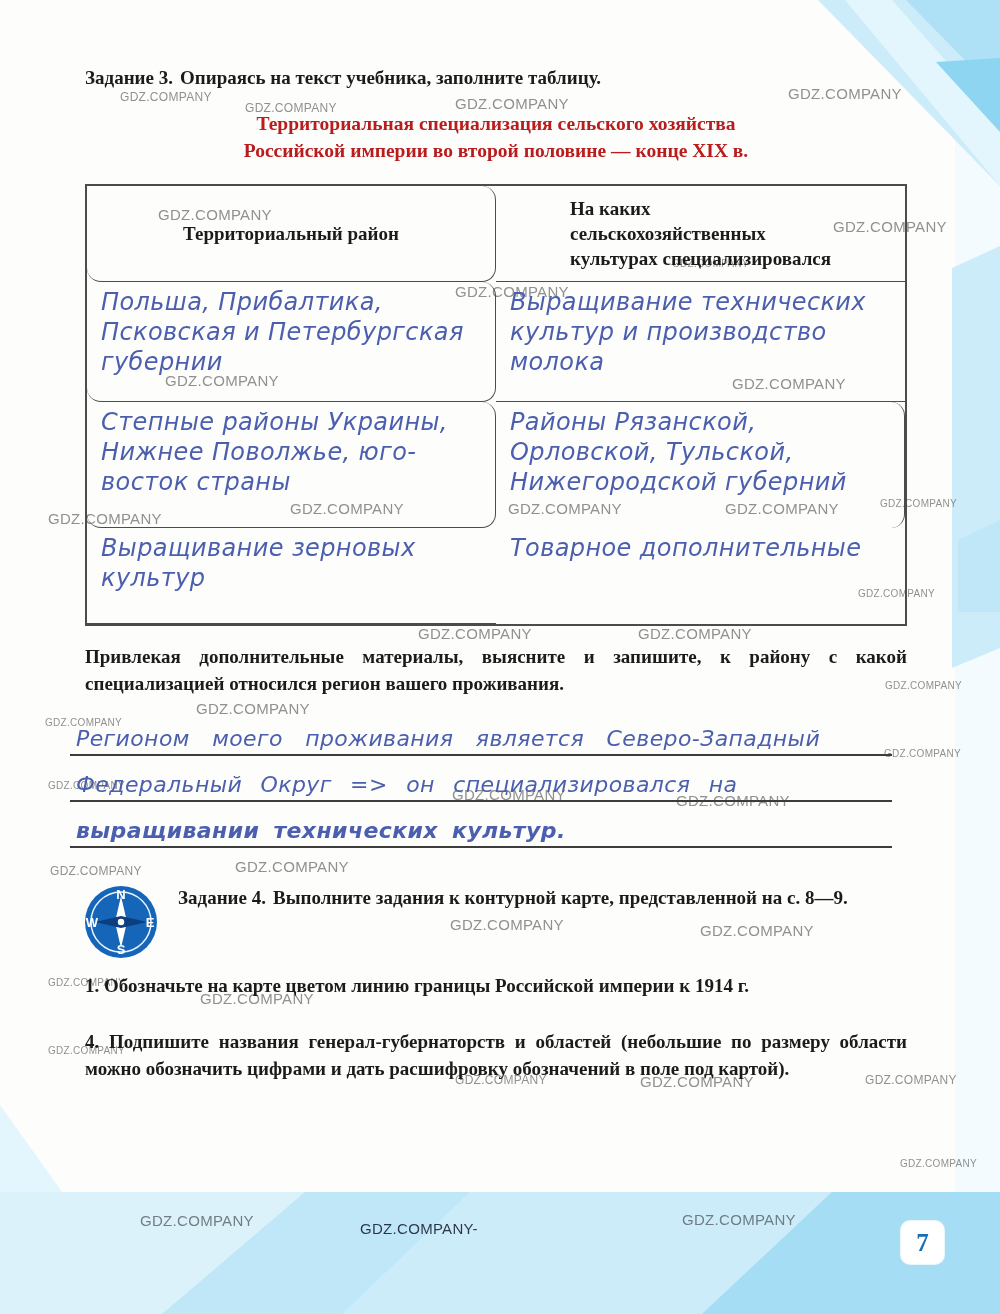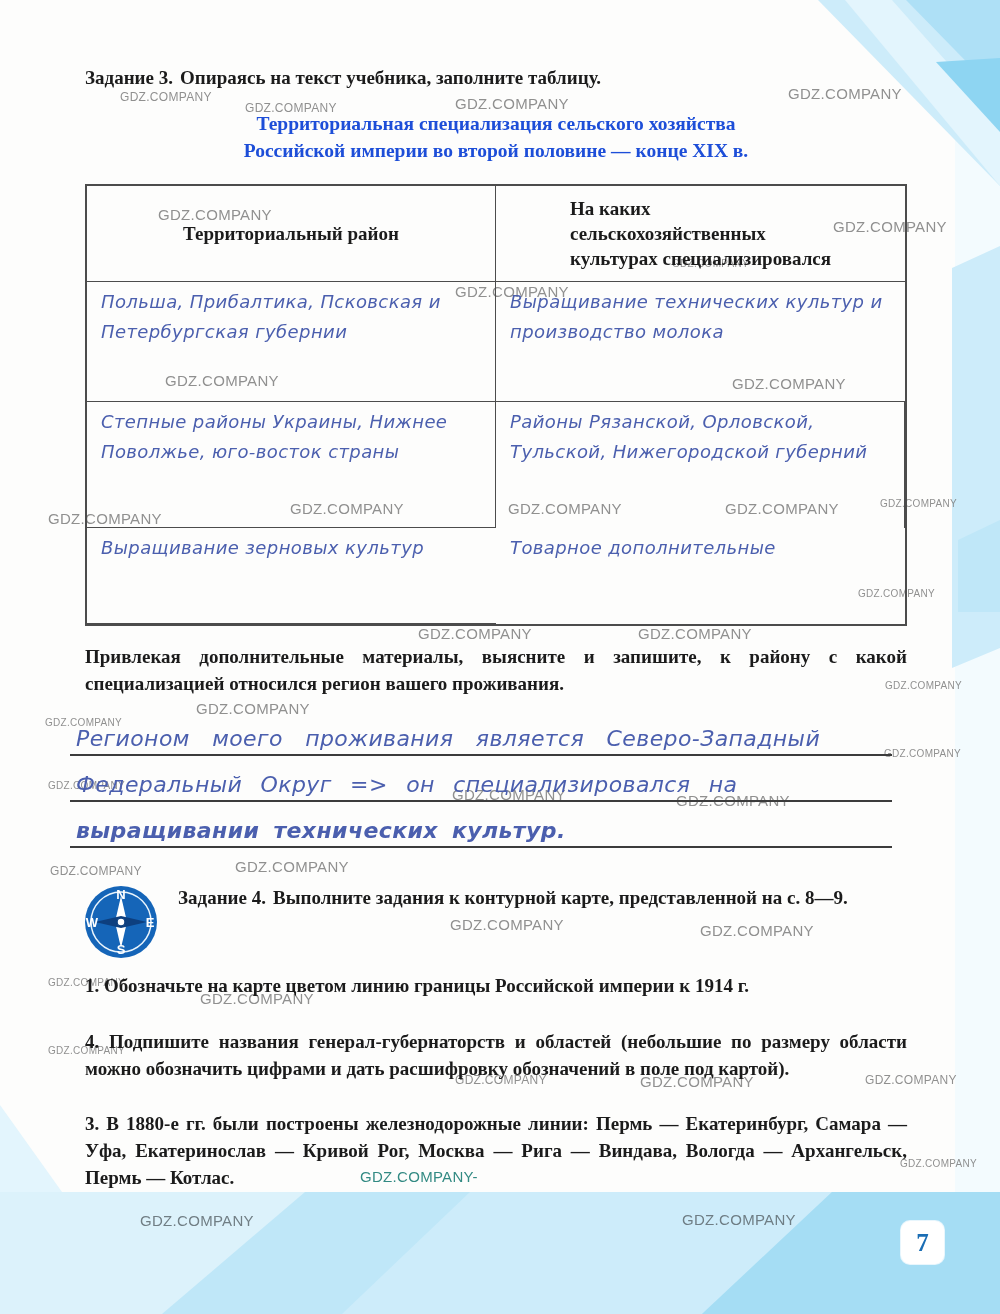"Территориальная специализация сельского" .title-block { color: #1d4ed8 -> #b91c1c }
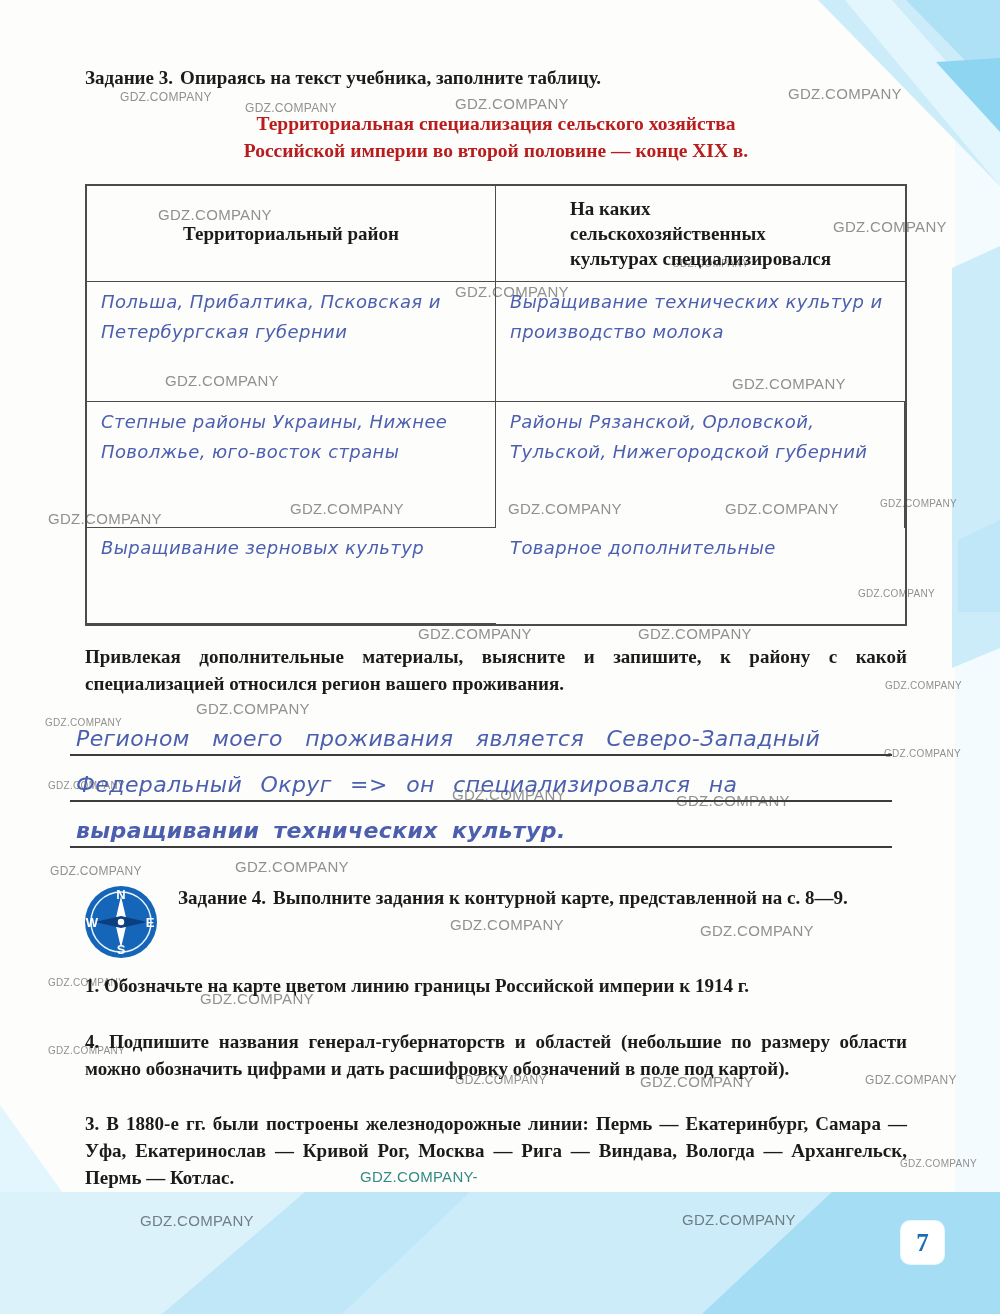"Территориальный район" .spec-table .col-a { border-radius: none -> 14px }
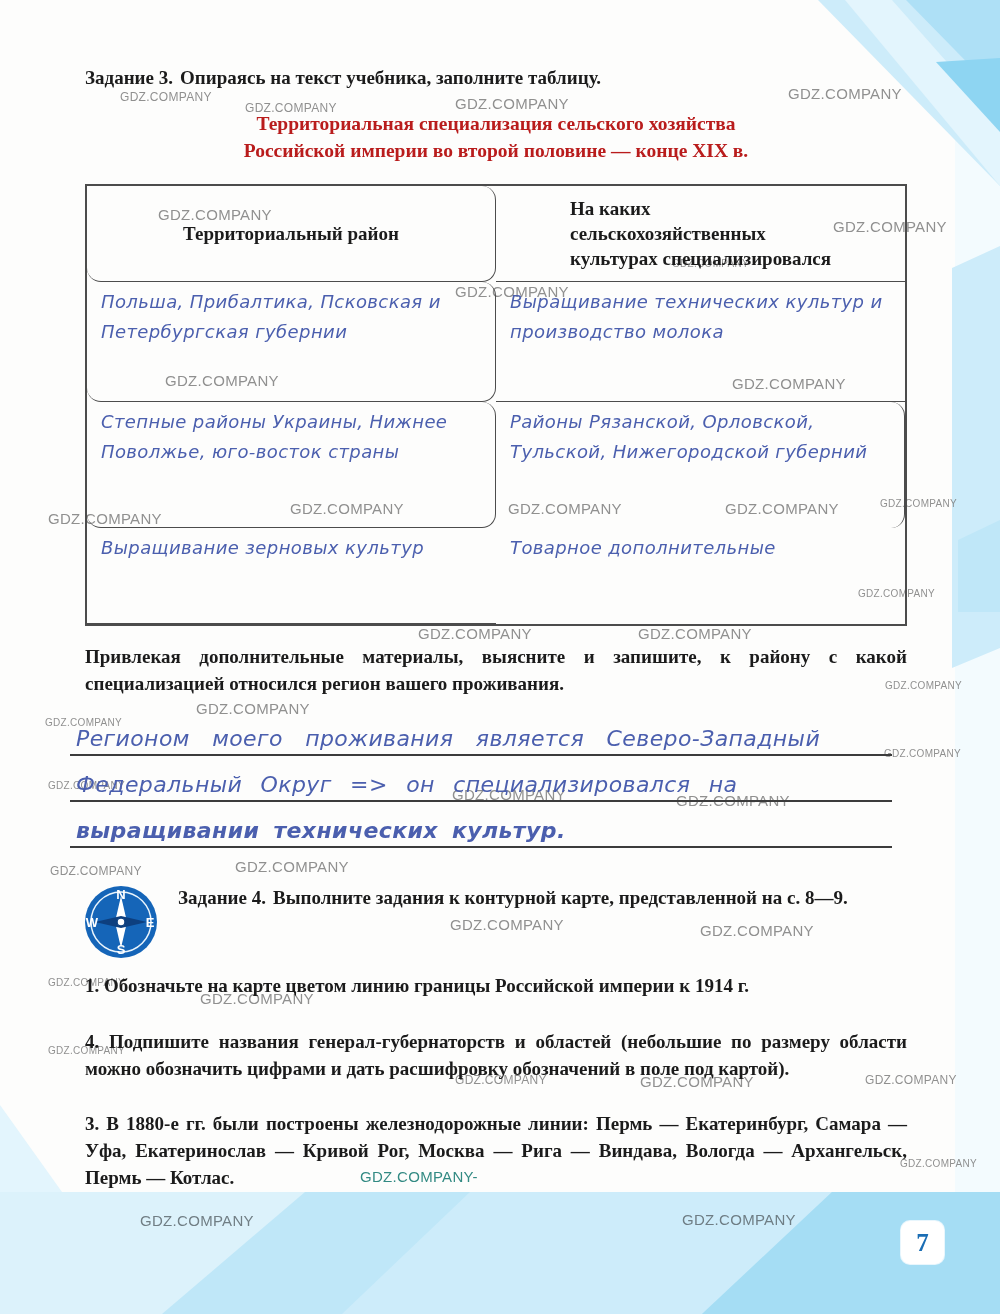"Польша, Прибалтика, Псковская и" .hand { font-size: 18px -> 24px }
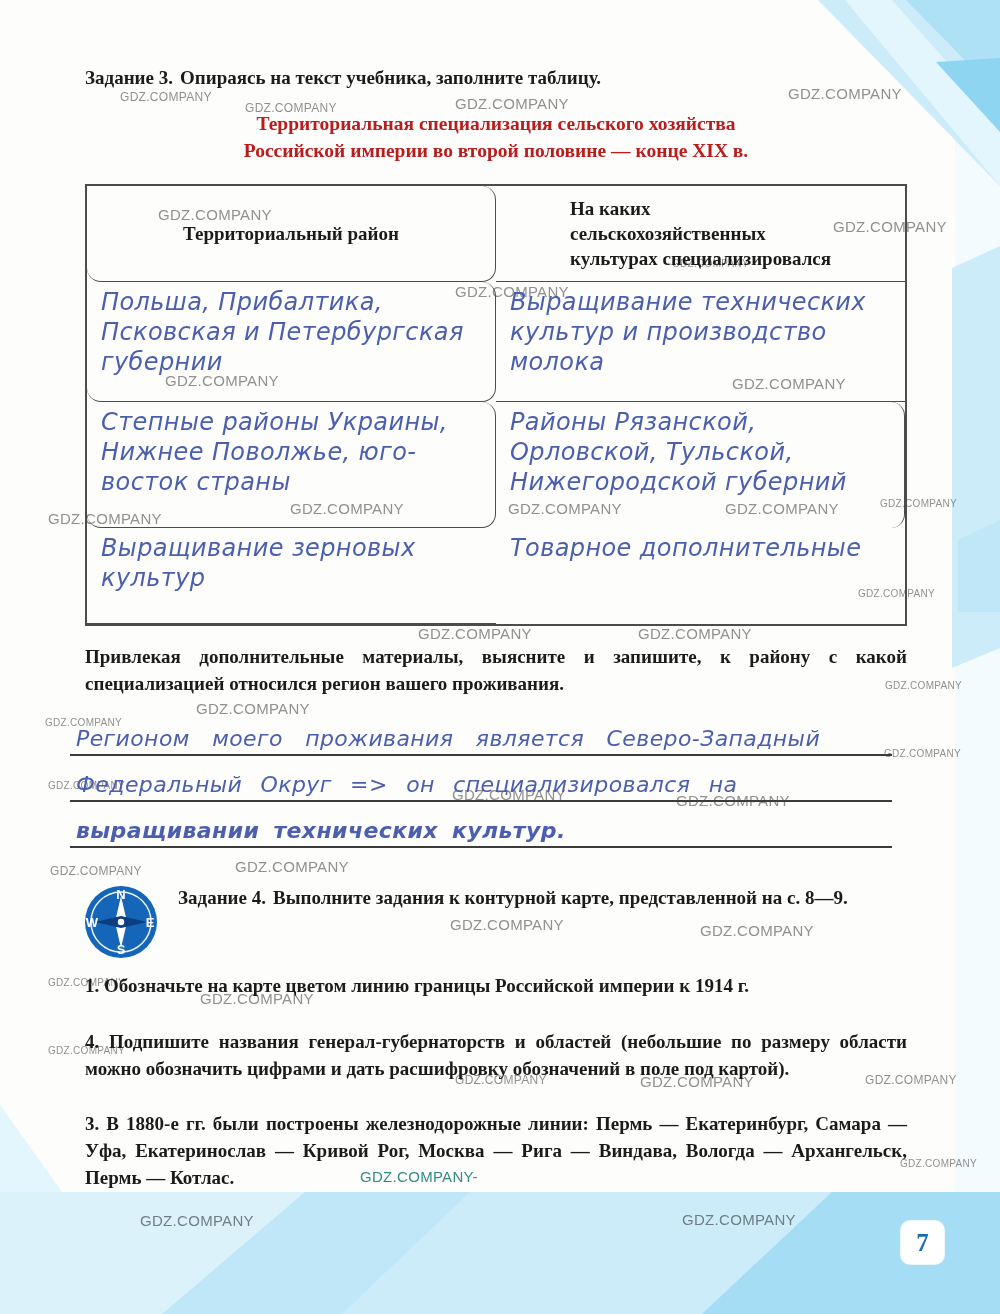"3. В 1880-е гг. были" p.ptext { html: <p>3. В 1880-е гг. были построены железнодорожные линии: Пермь — Екатеринбург, Самара — Уфа, Екатеринослав — Кривой Рог, Москва — Рига — Виндава, Вологда — Архангельск, Пермь — Котлас.</p> -> none }
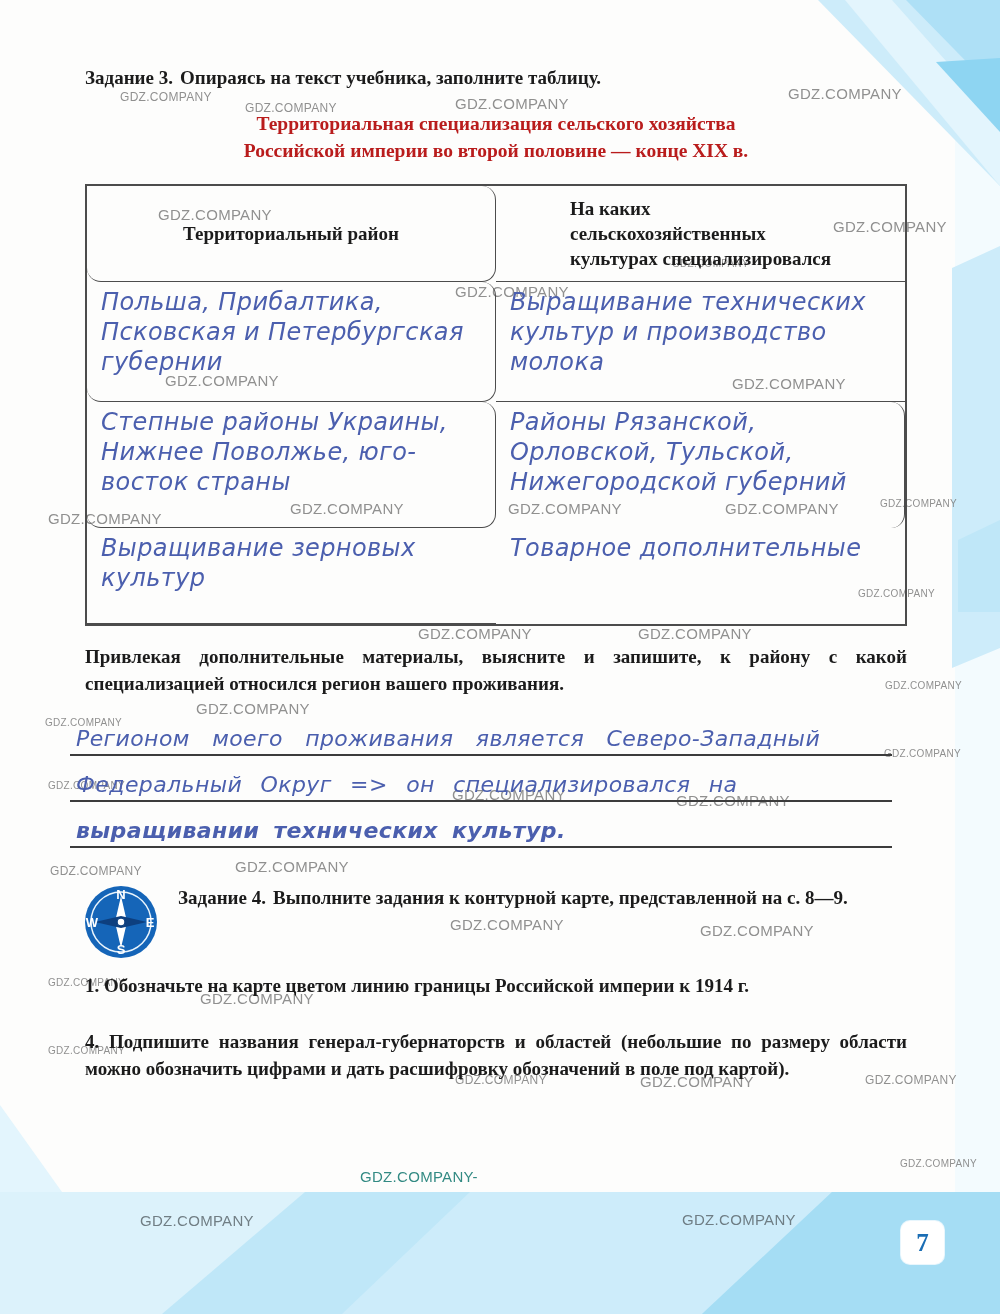"GDZ.COMPANY-" span.wm { color: #0f766e -> #0f172a; top: 1168px -> 1220px }
